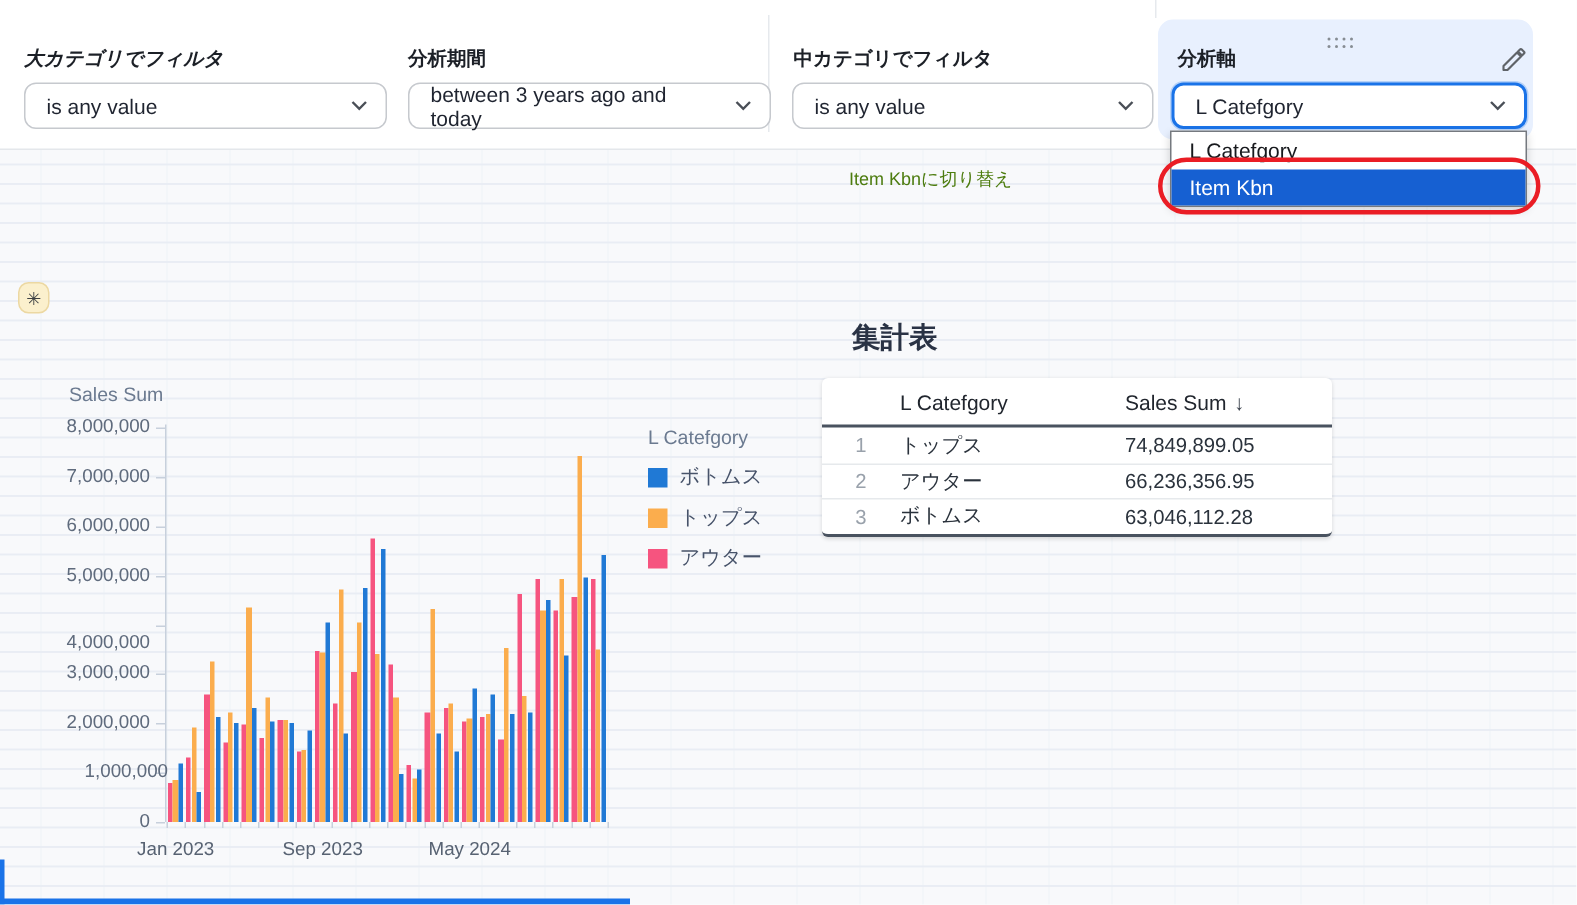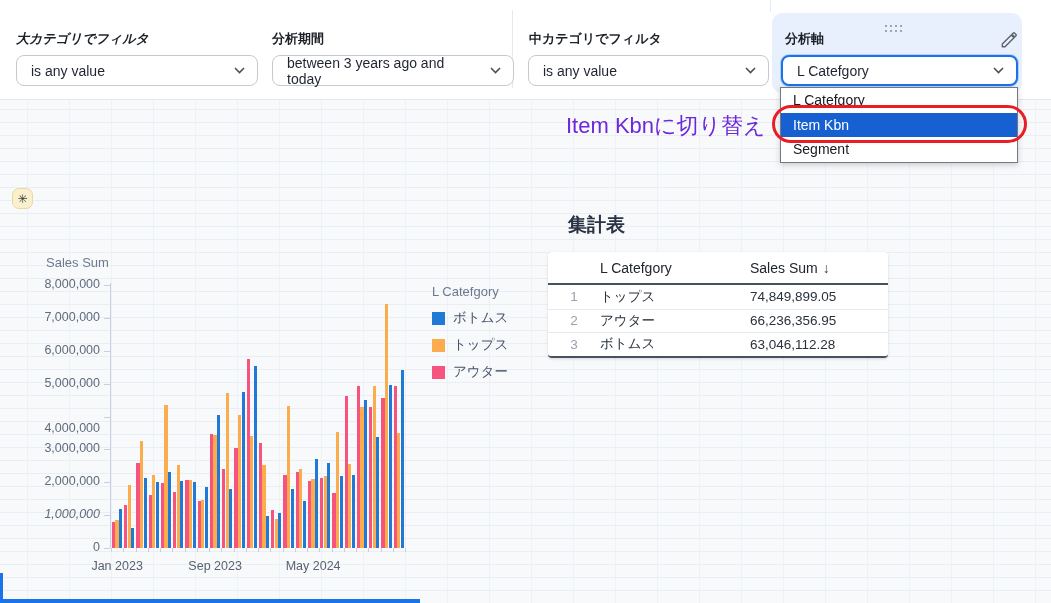"Item Kbnに切り替え" .annotation { color: #6d28d9 -> #4d7c0f; font-size: 22px -> 12px }
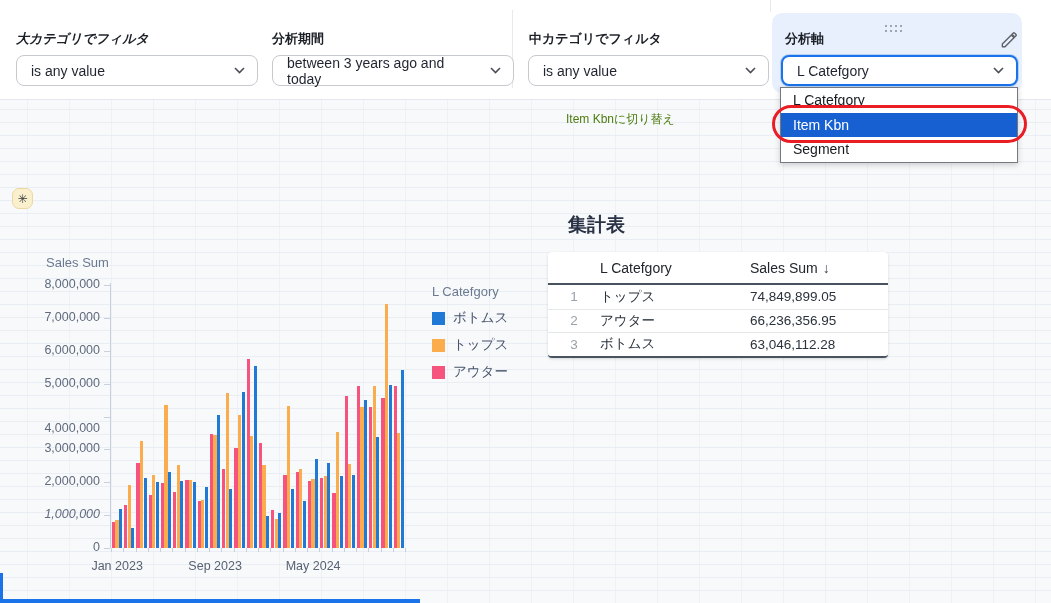"Segment" div.menu-item { html: <div>Segment</div> -> none }
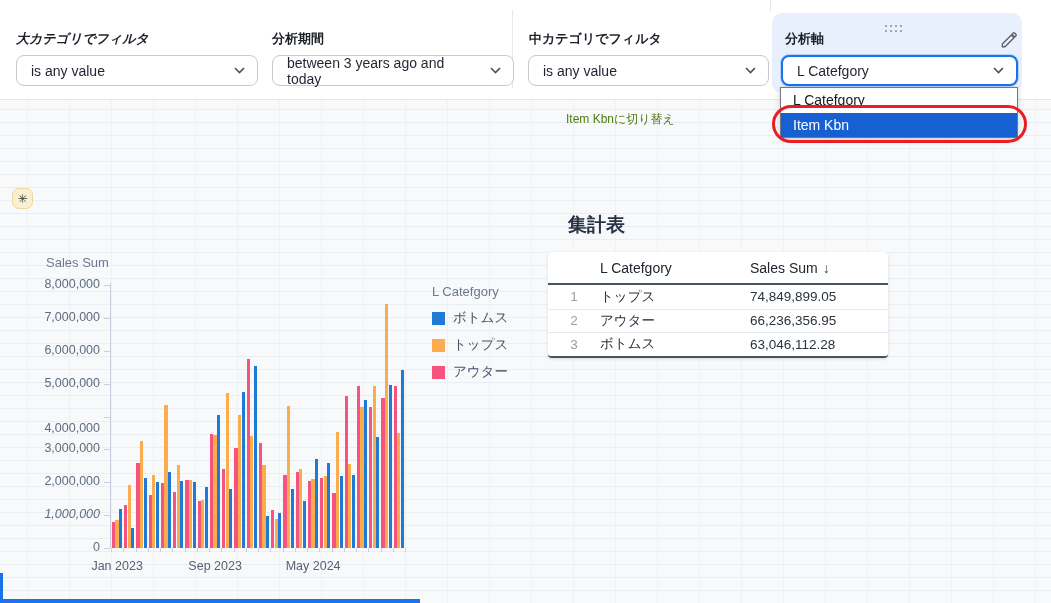"1,000,000" div.ytick-label { font-style: italic -> none; left: 8px -> 20px }
